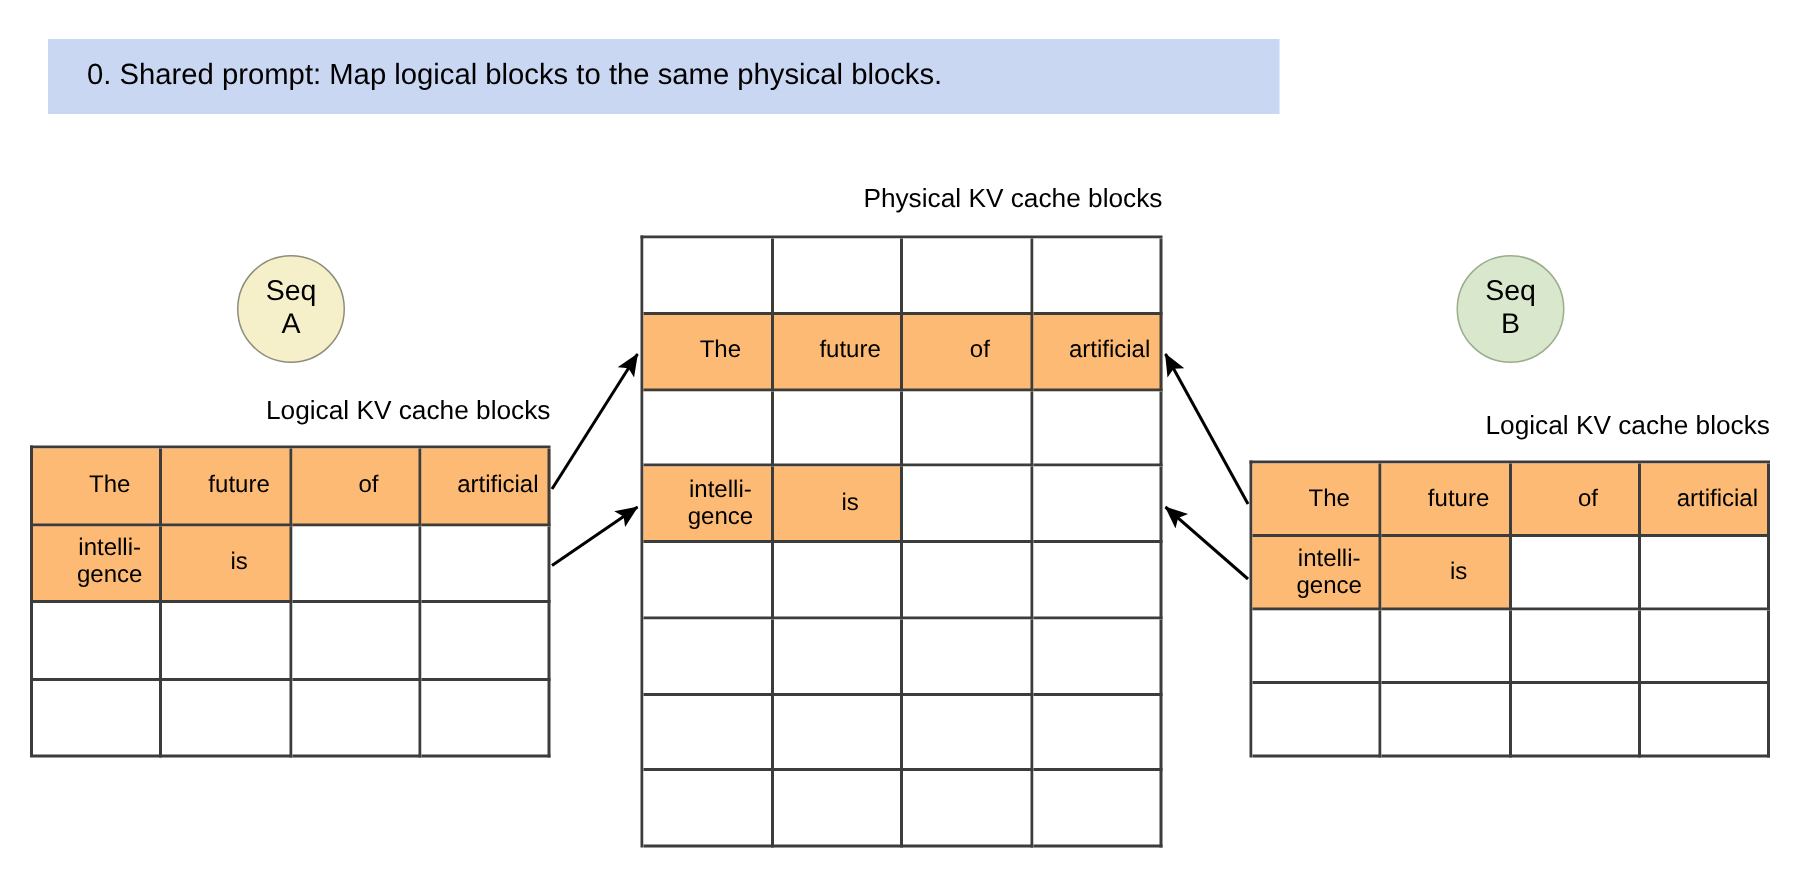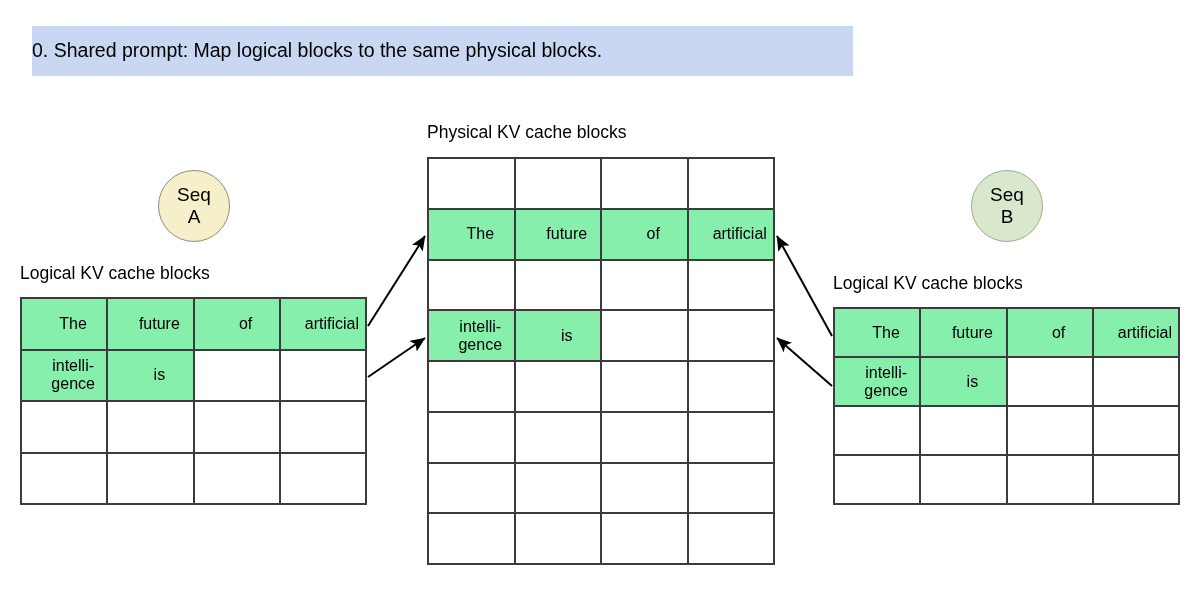"0. Shared prompt: Map logical" #banner { padding-left: 0 -> 26px }
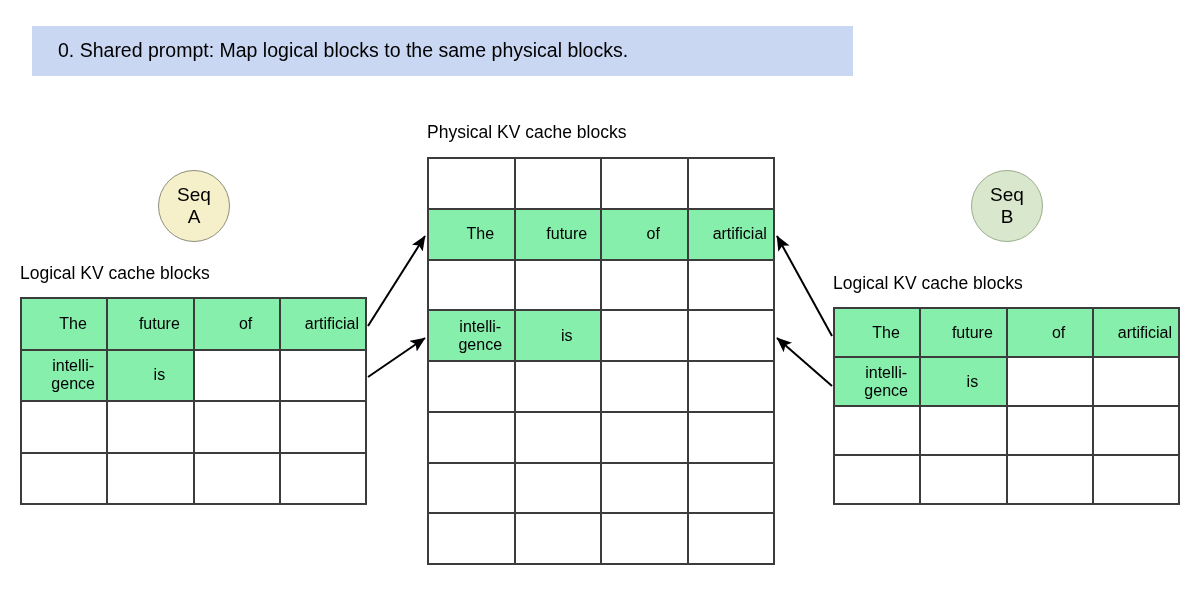"Physical KV cache blocks" .table-label { text-align: left -> right }
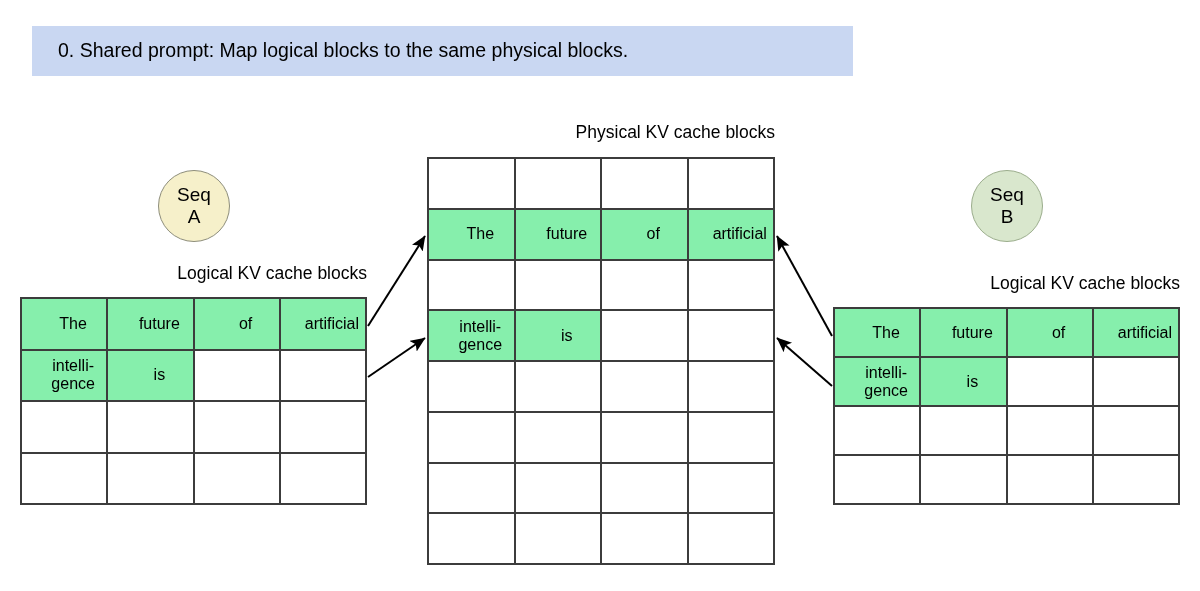"The" .cell.filled { background: #86efac -> #fdba74 }
